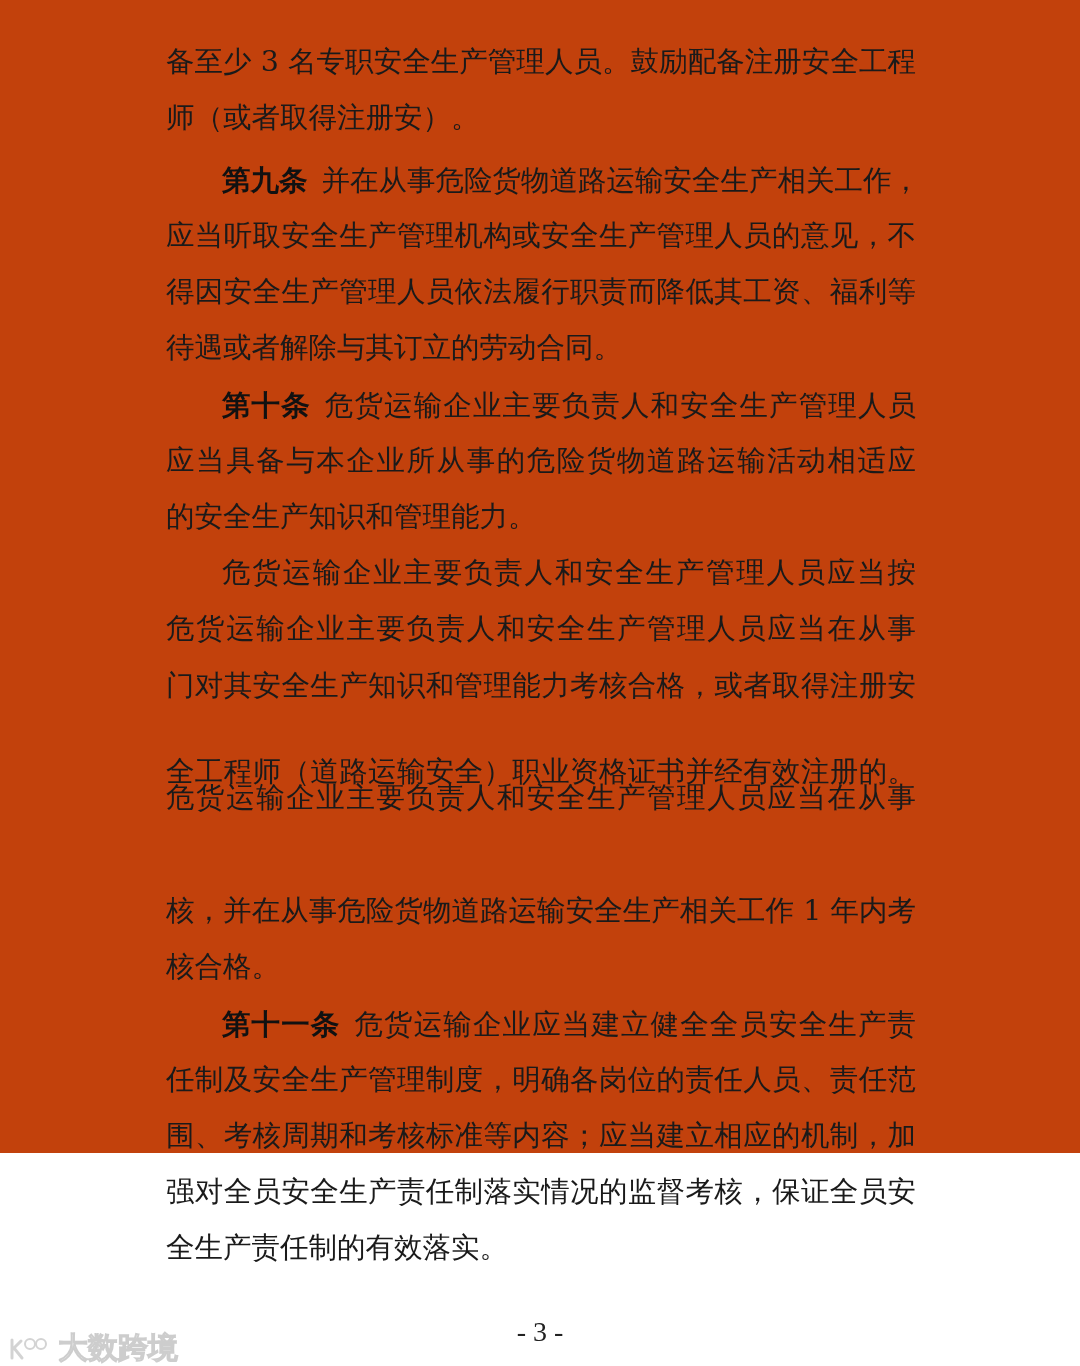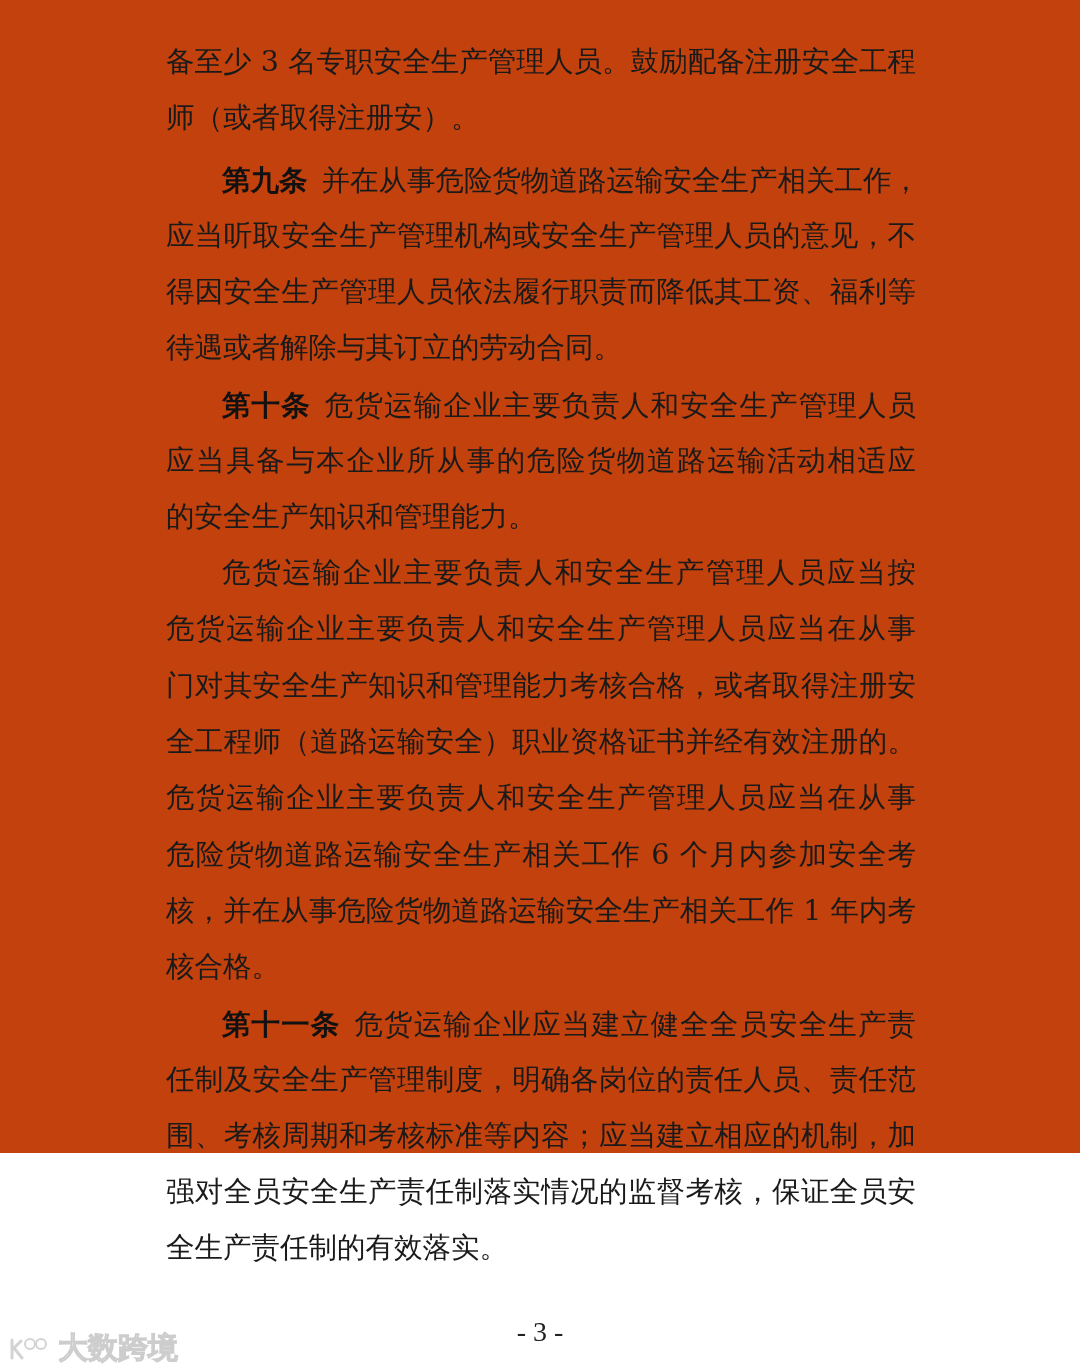"全工程师（道路运输安全）职业资格证书并经有效注册的。" div.line { top: 722px -> 752px }
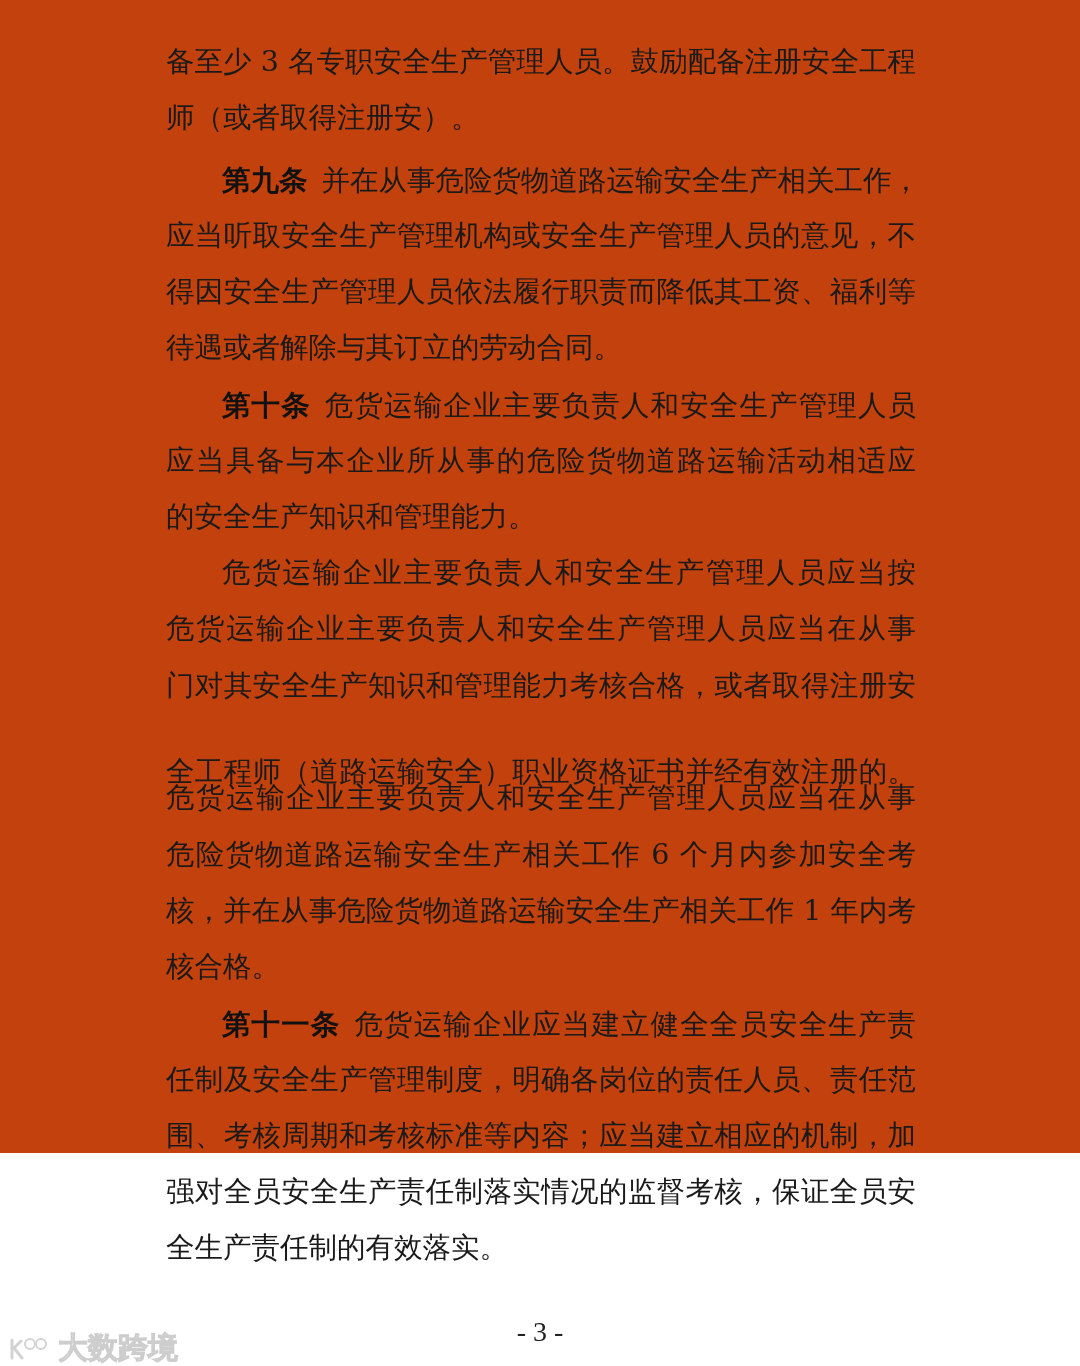"危险货物道路运输安全生产相关工作 6 个月内参加安全考" div.line { html: <div><span>危险货物道路运输安全生产相关工作 6 个月内参加安全考</span></div> -> none }
